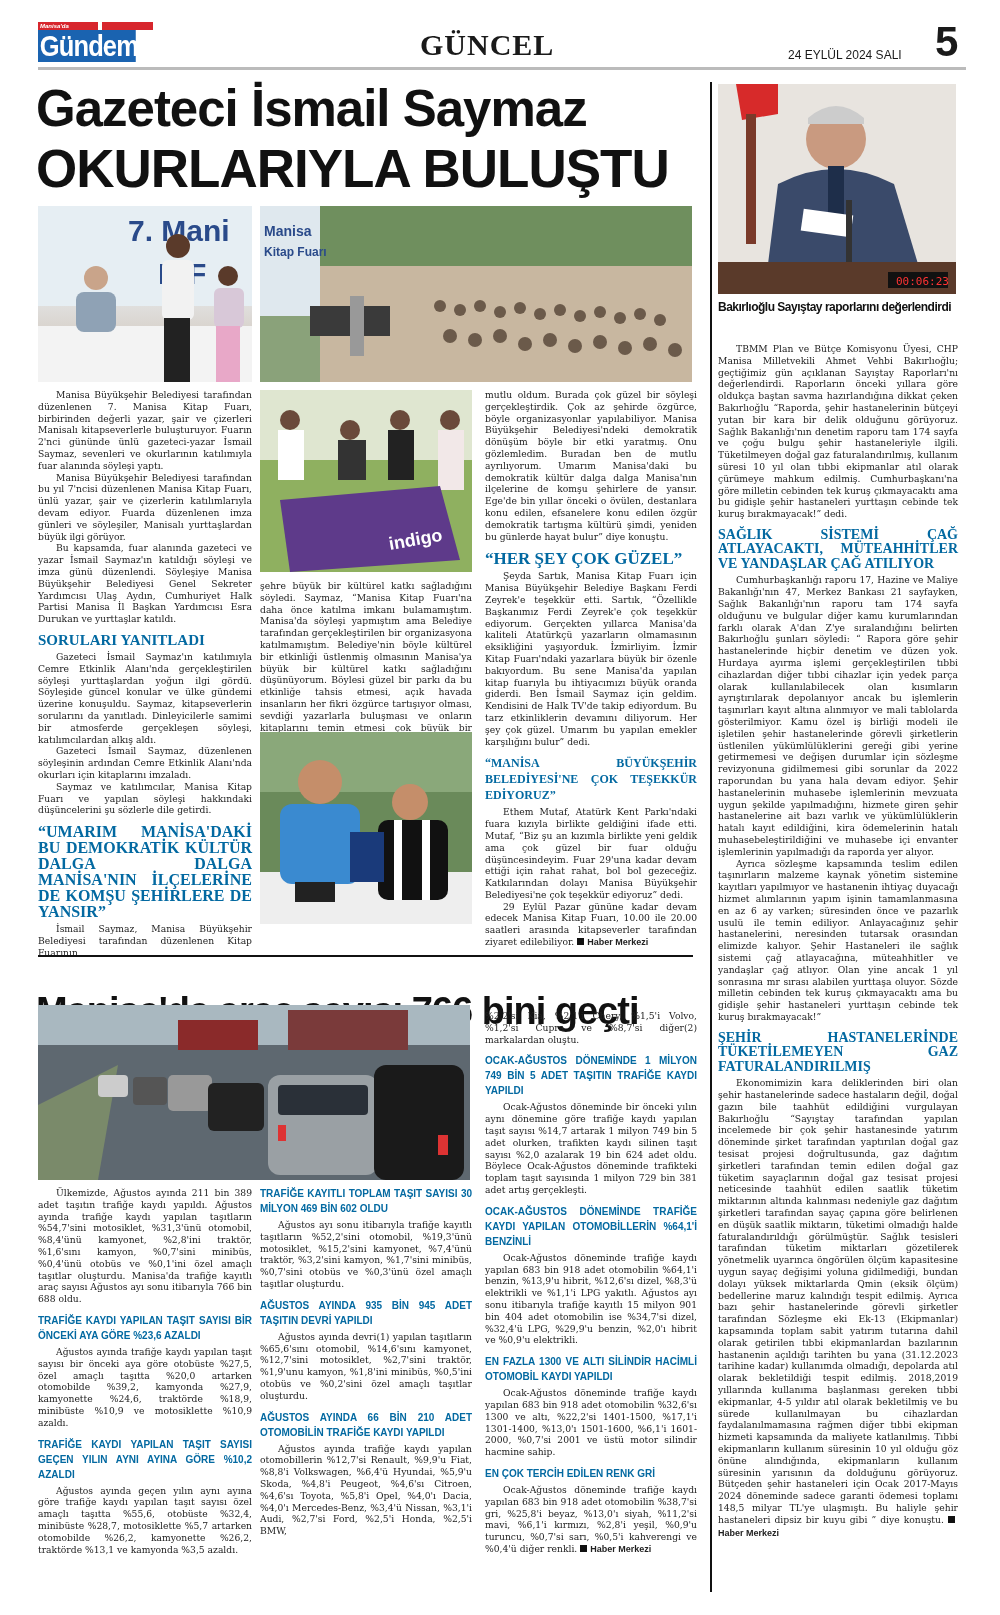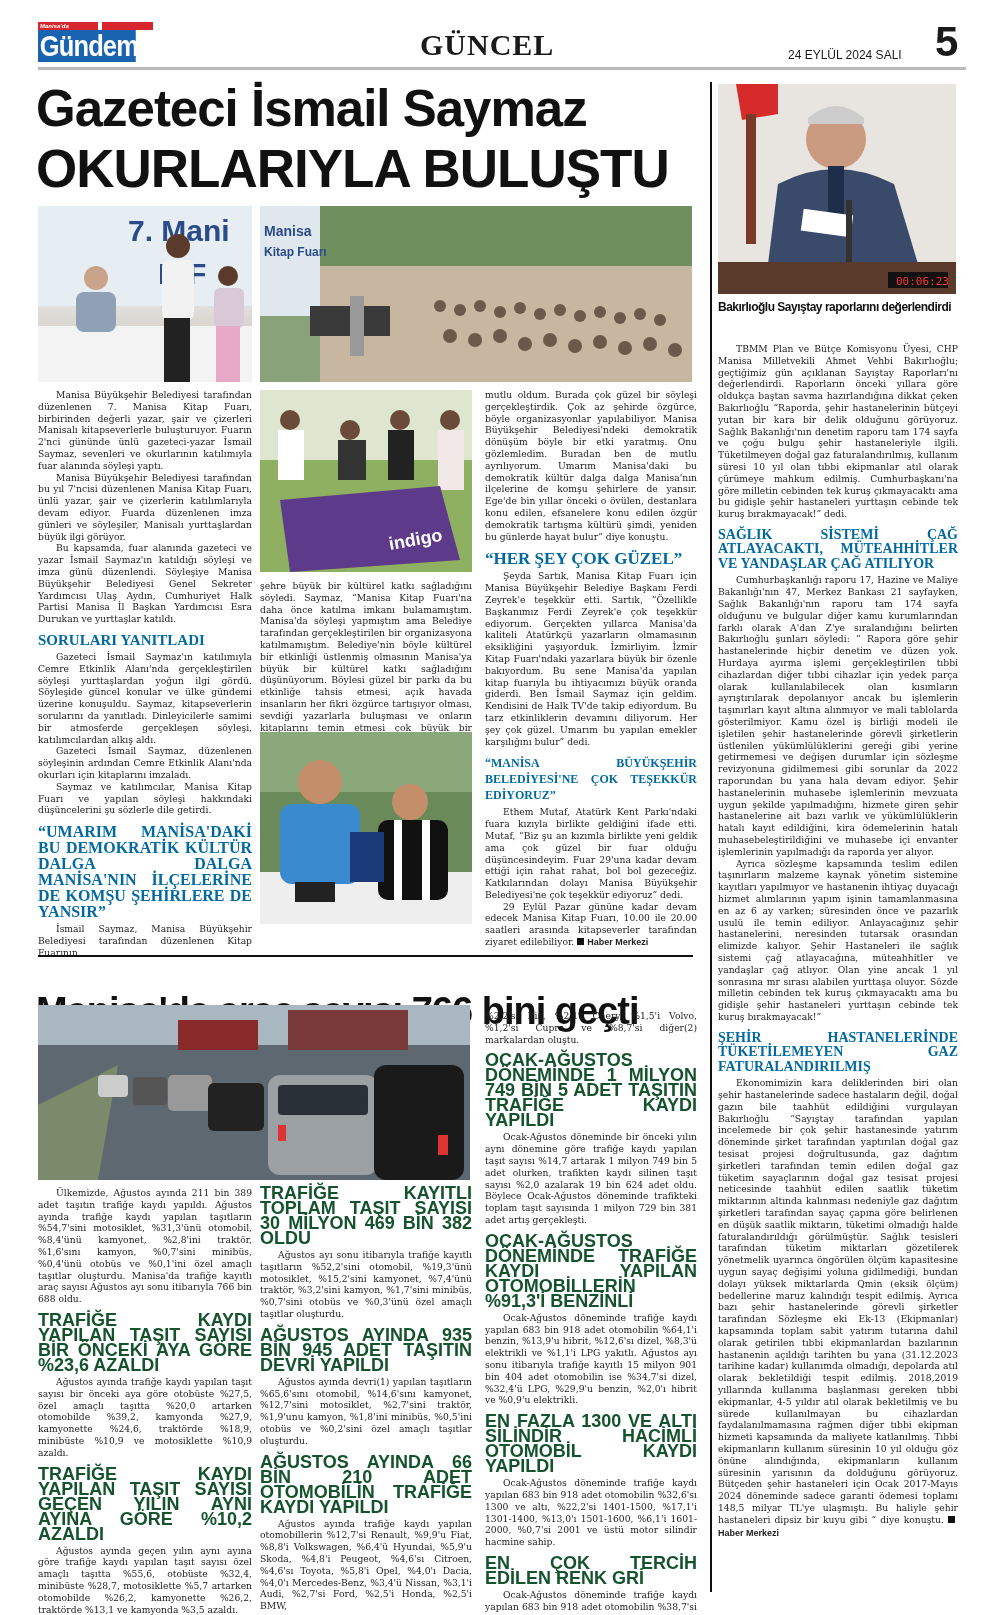"OCAK-AĞUSTOS DÖNEMİNDE 1 MİLYON 749" .sans-sub { color: #14532d -> #0369a1; font-size: 18px -> 10px }
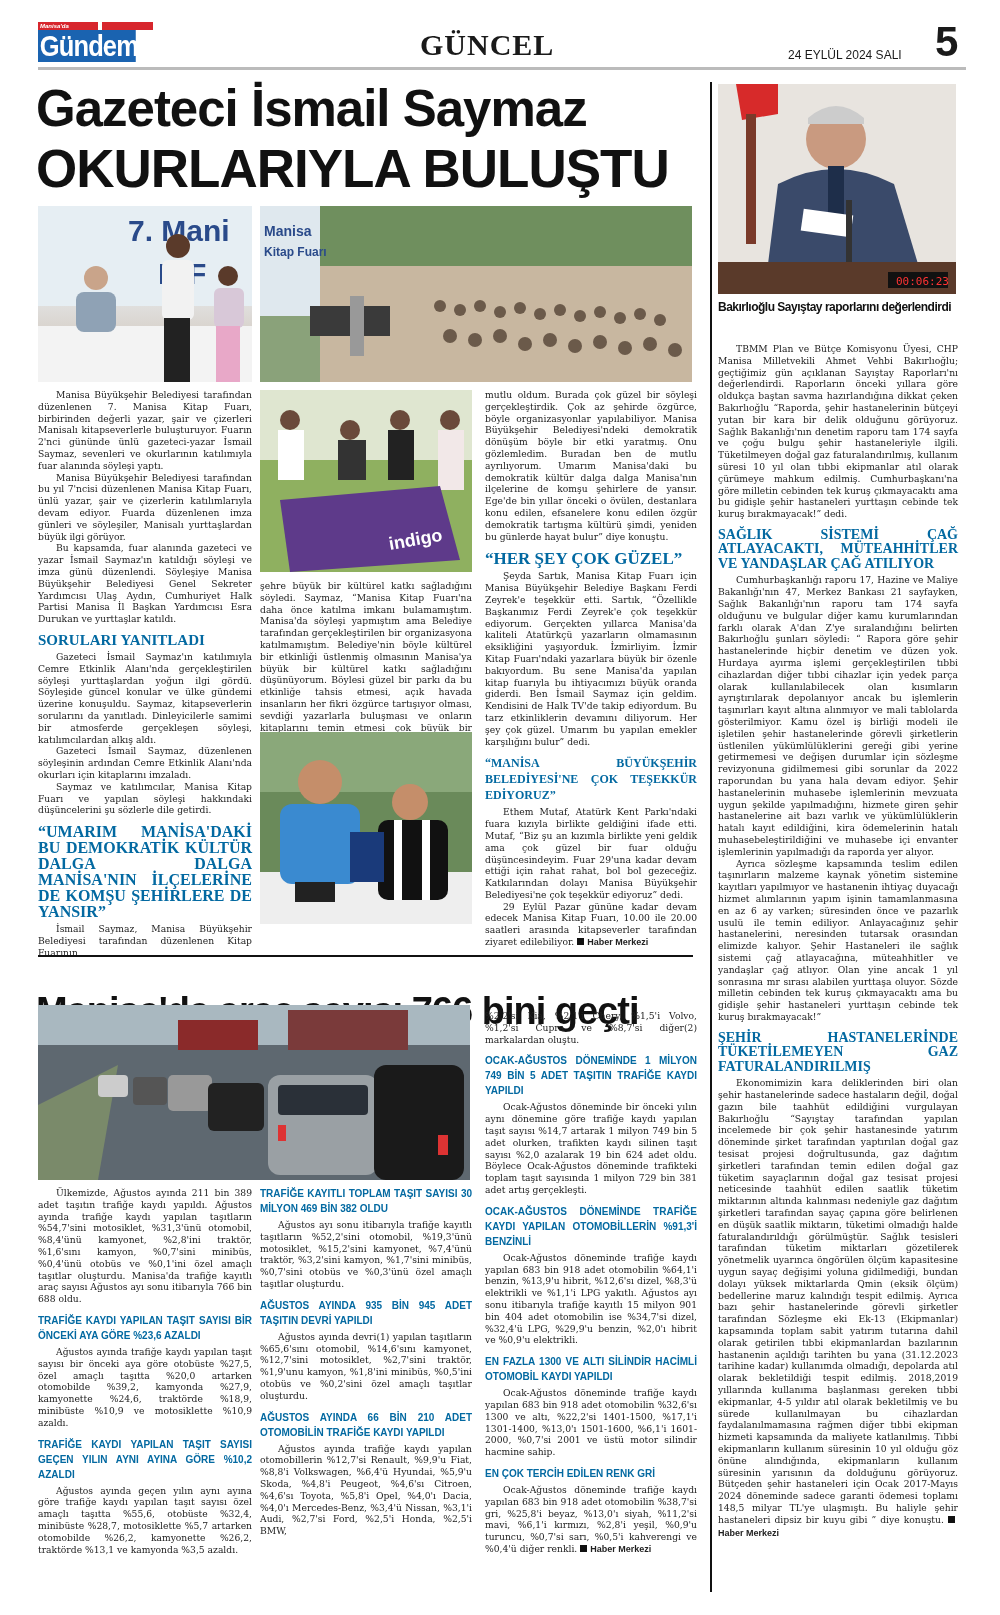"TRAFİĞE KAYITLI TOPLAM TAŞIT SAYISI" div.sans-sub { text: 382 -> 602 }
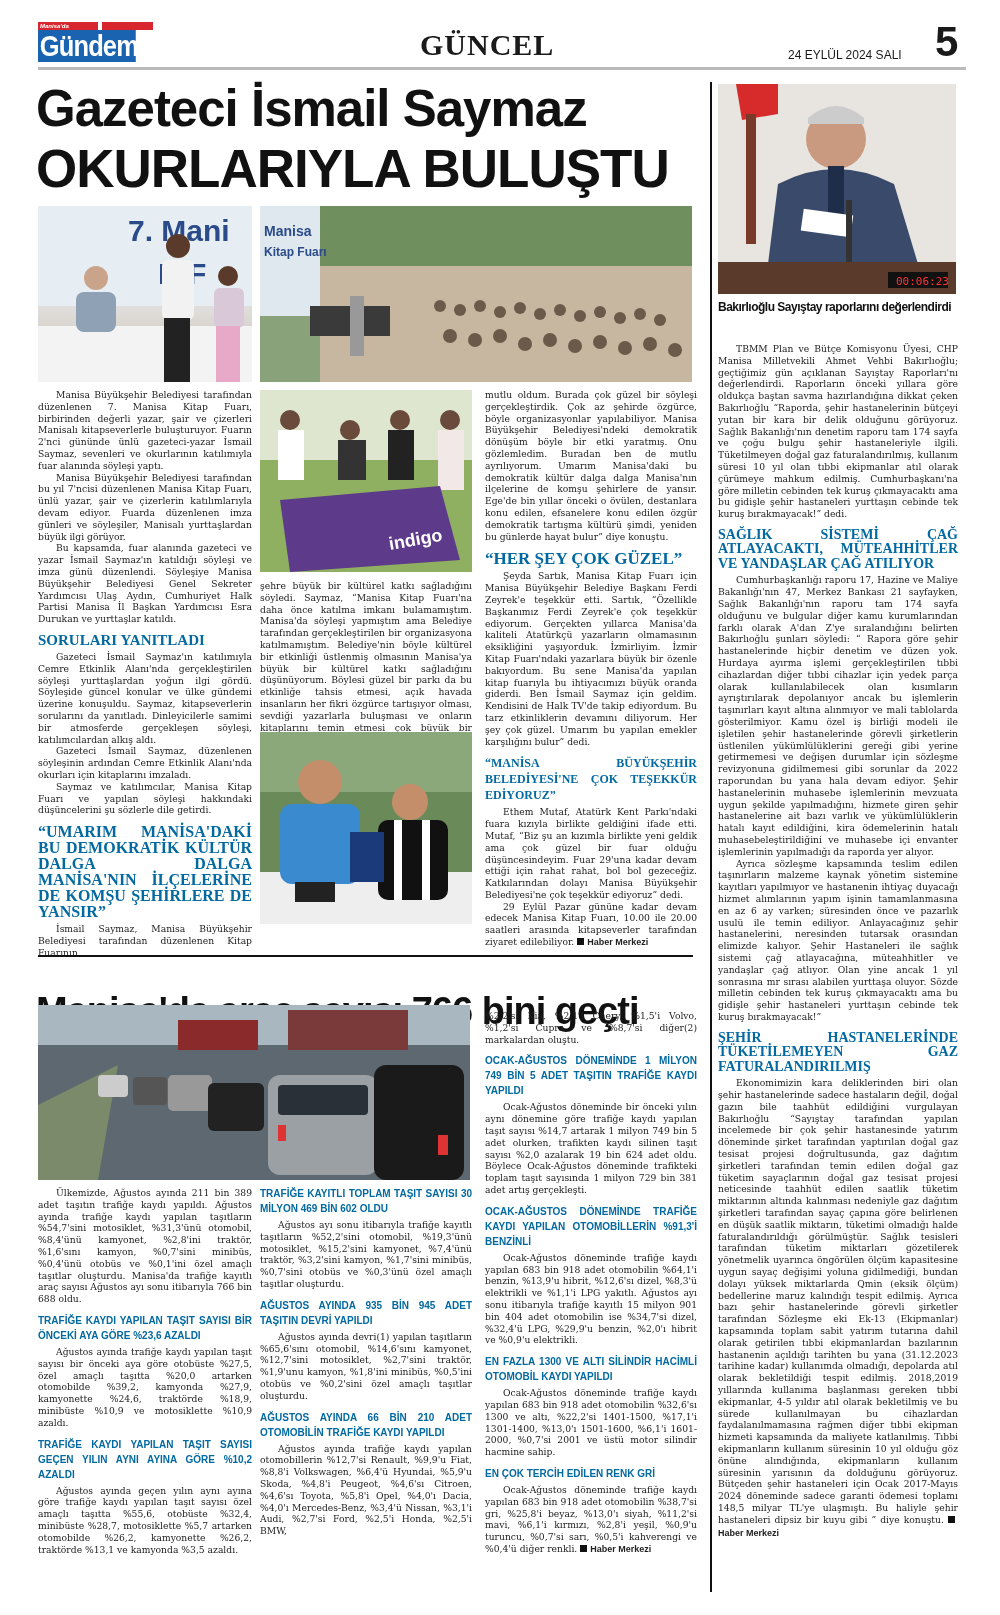"OCAK-AĞUSTOS DÖNEMİNDE TRAFİĞE KAYDI" div.sans-sub { text: %91,3'İ -> %64,1'İ }
